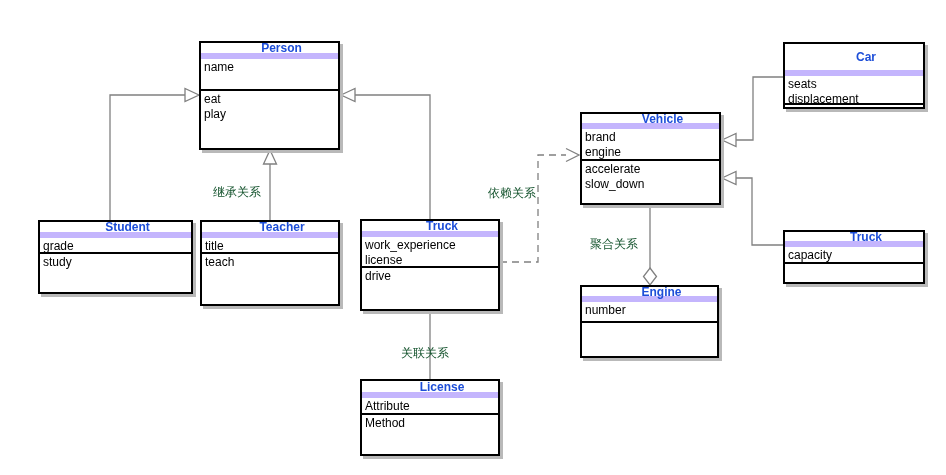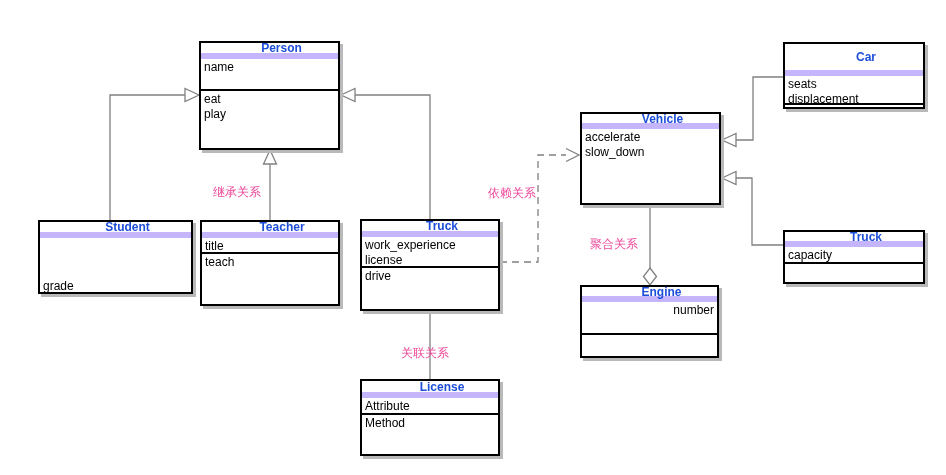"brand" div.cls-sec { html: none -> <div> <div>brand</div> <div>engine</div> </div> }
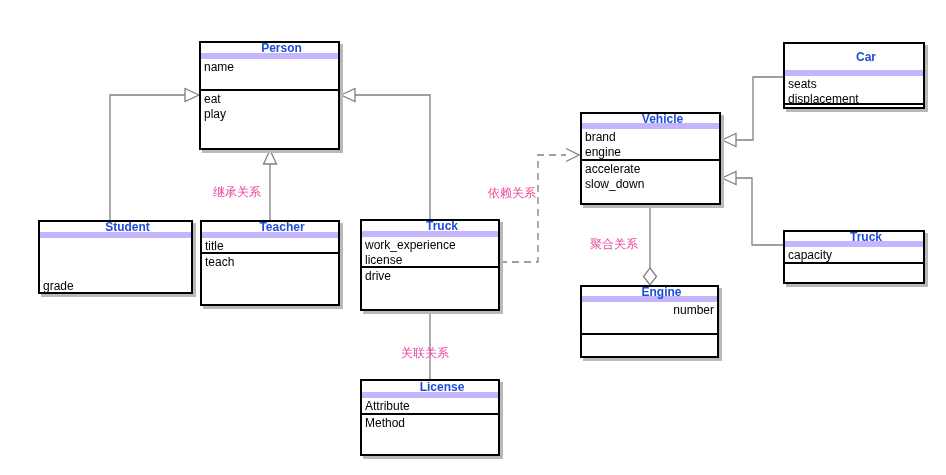"继承关系" .edge-label { color: #ec4899 -> #14532d }
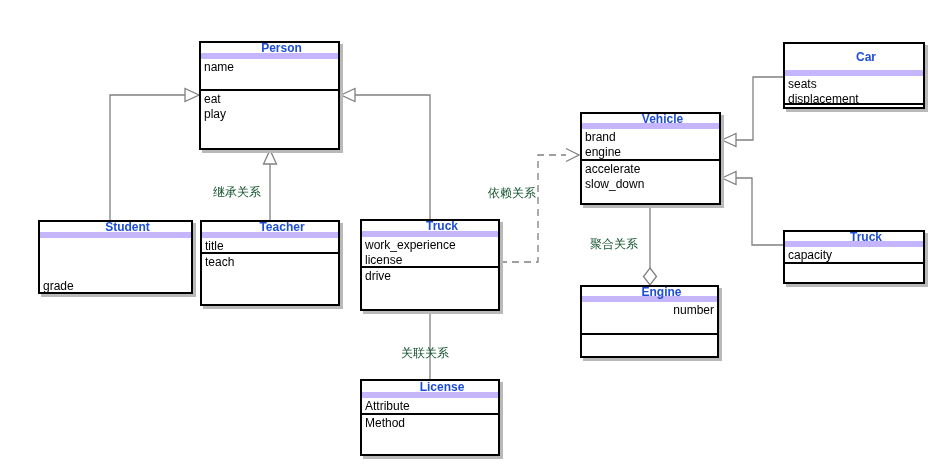"Student" div.cls { gap: 40px -> none }
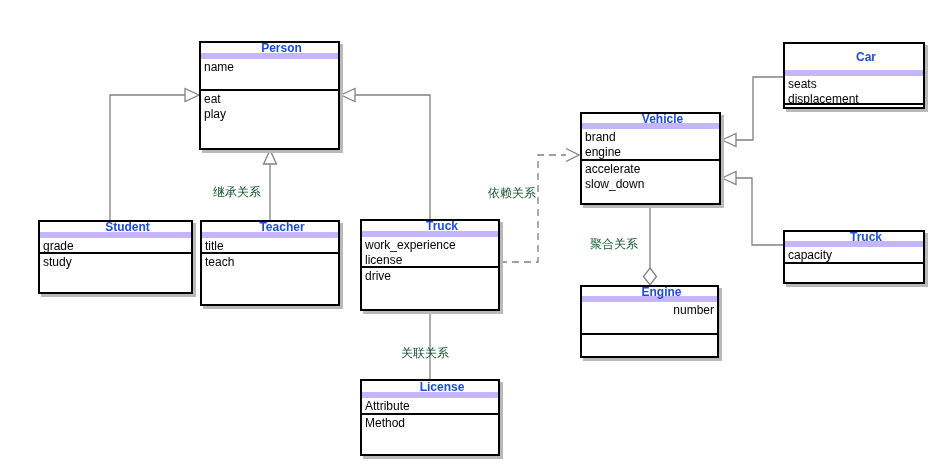"number" div.cls-sec { height: 33px -> 21px; text-align: right -> none }
